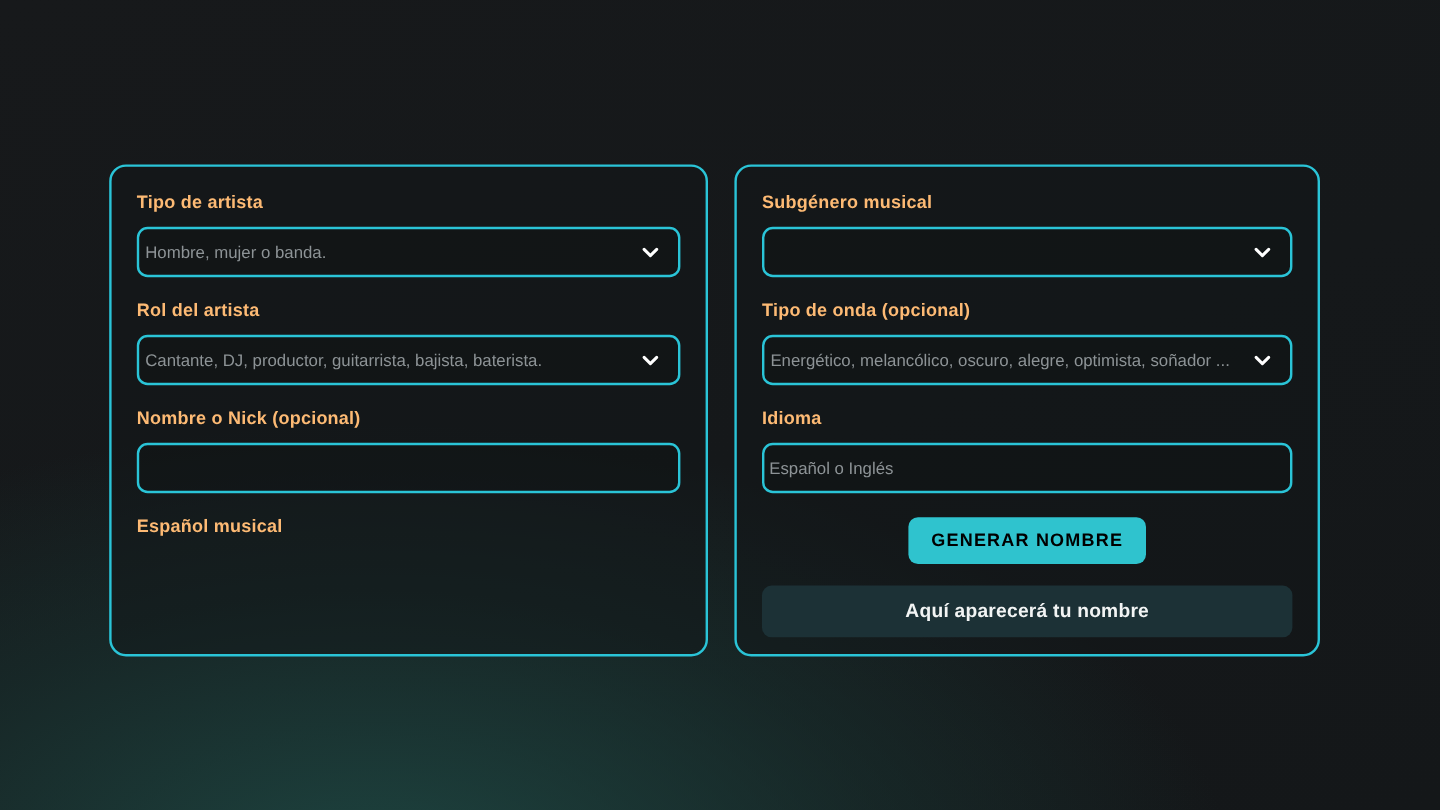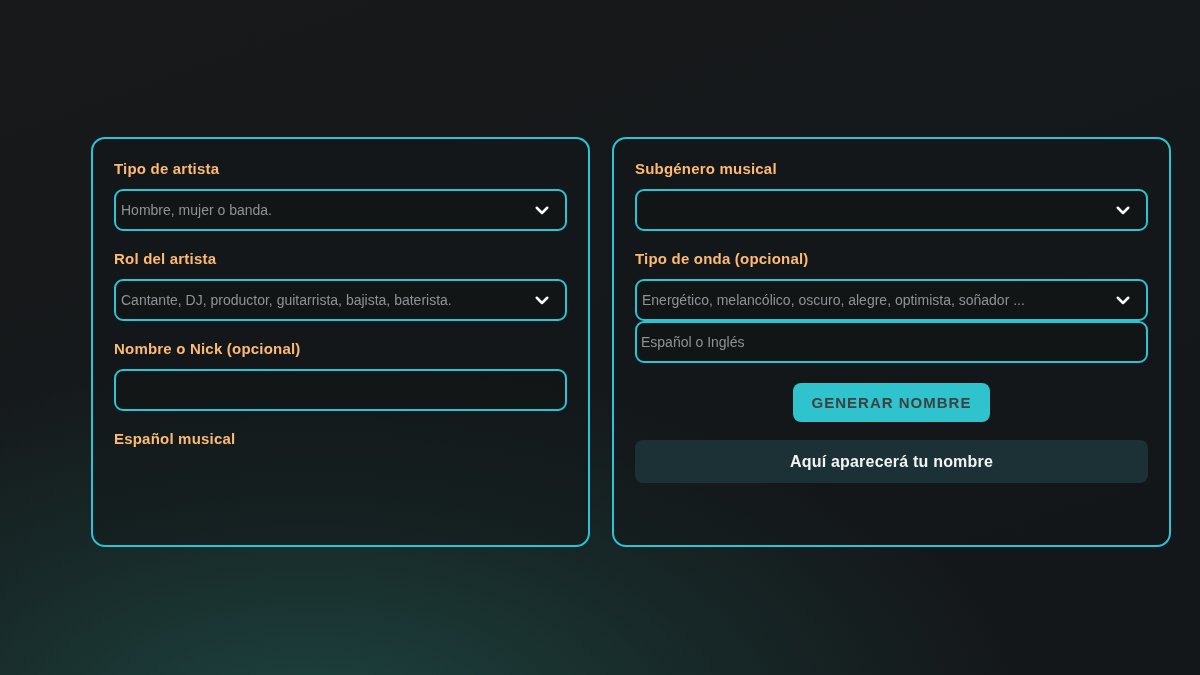"Subgénero musical" .panel-right { width: 559px -> 488px }
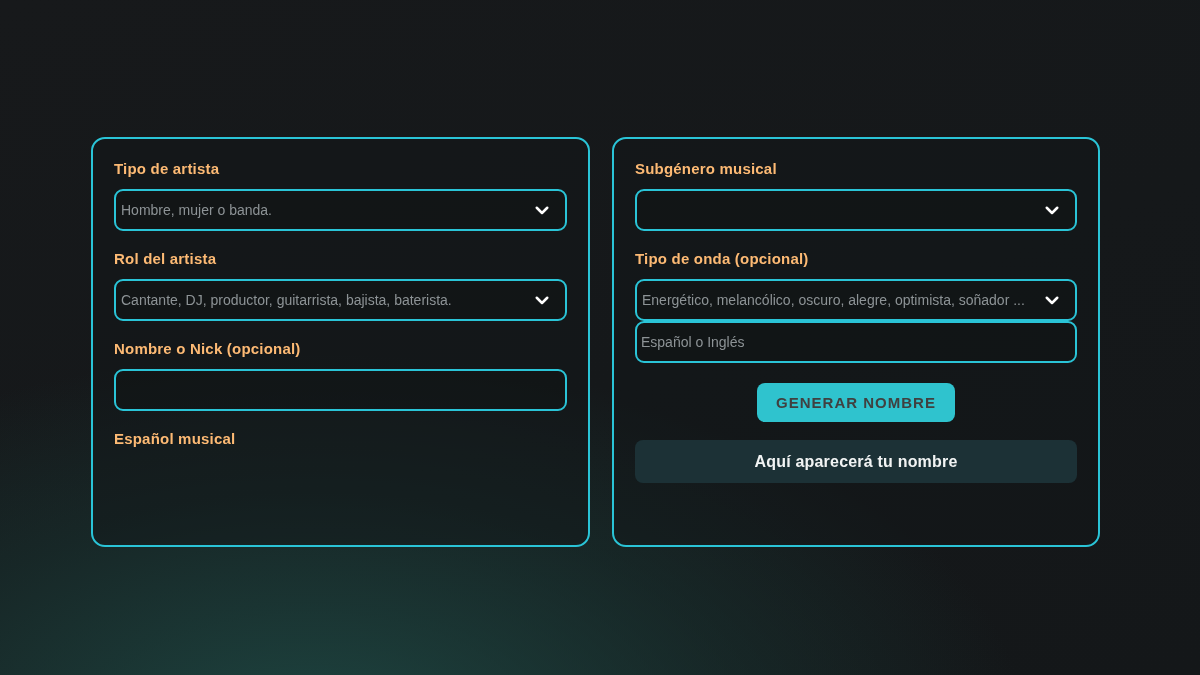"Idioma" label.field-label { html: none -> <label>Idioma</label> }
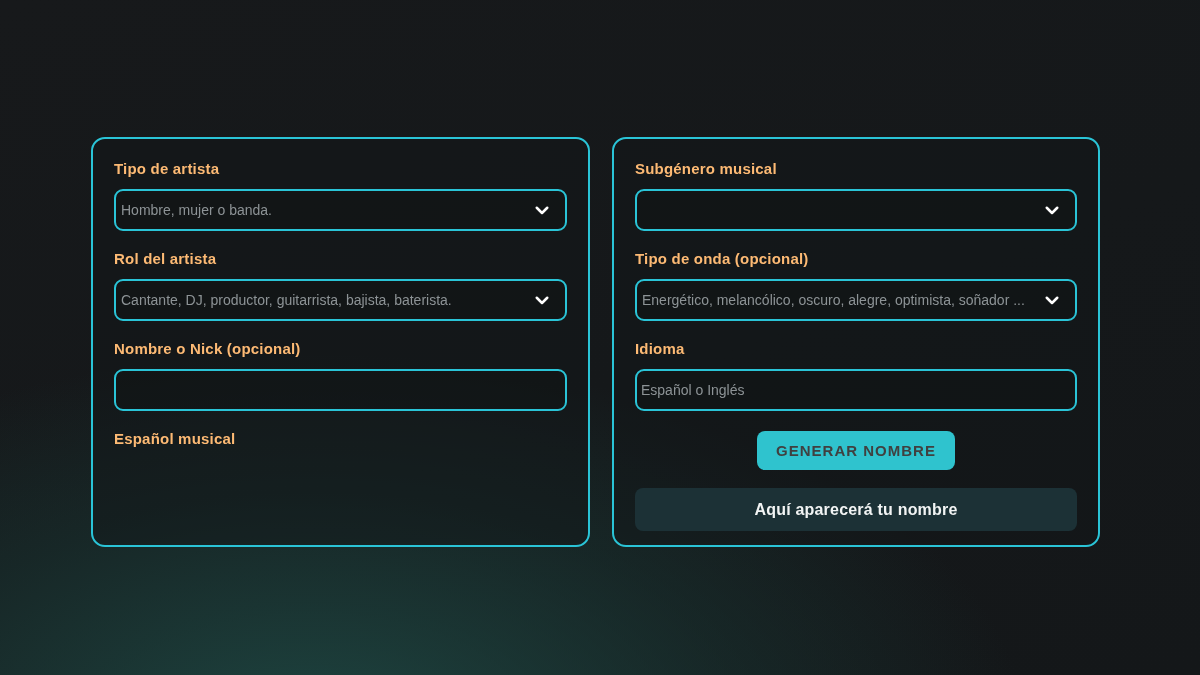"GENERAR NOMBRE" .generate-btn { color: #404040 -> #000000 }
